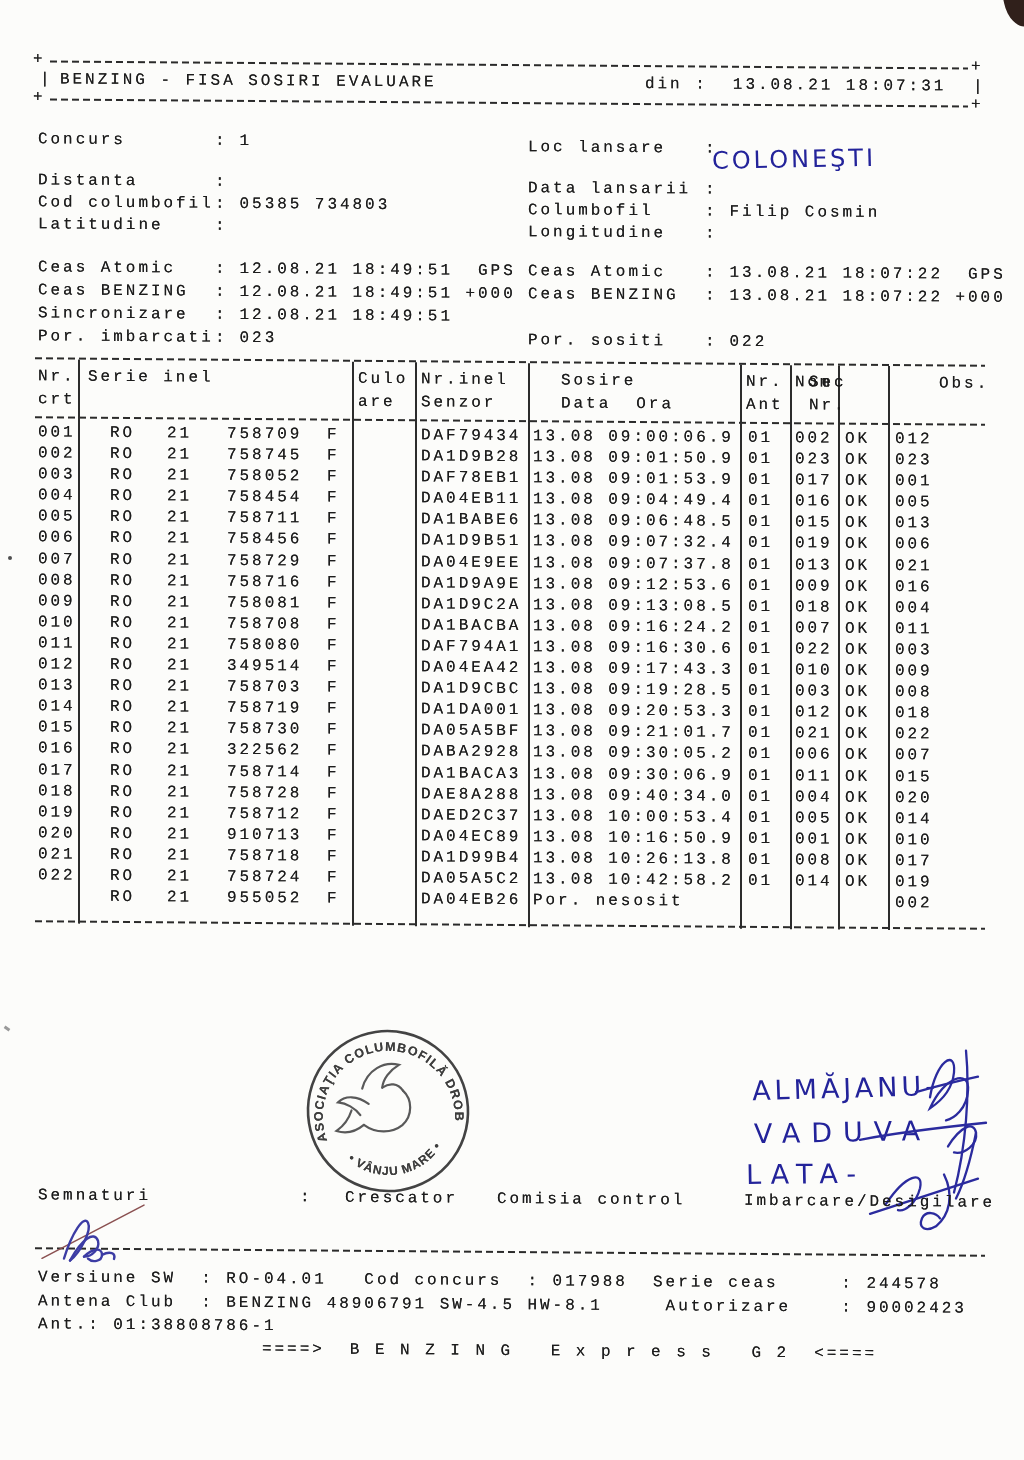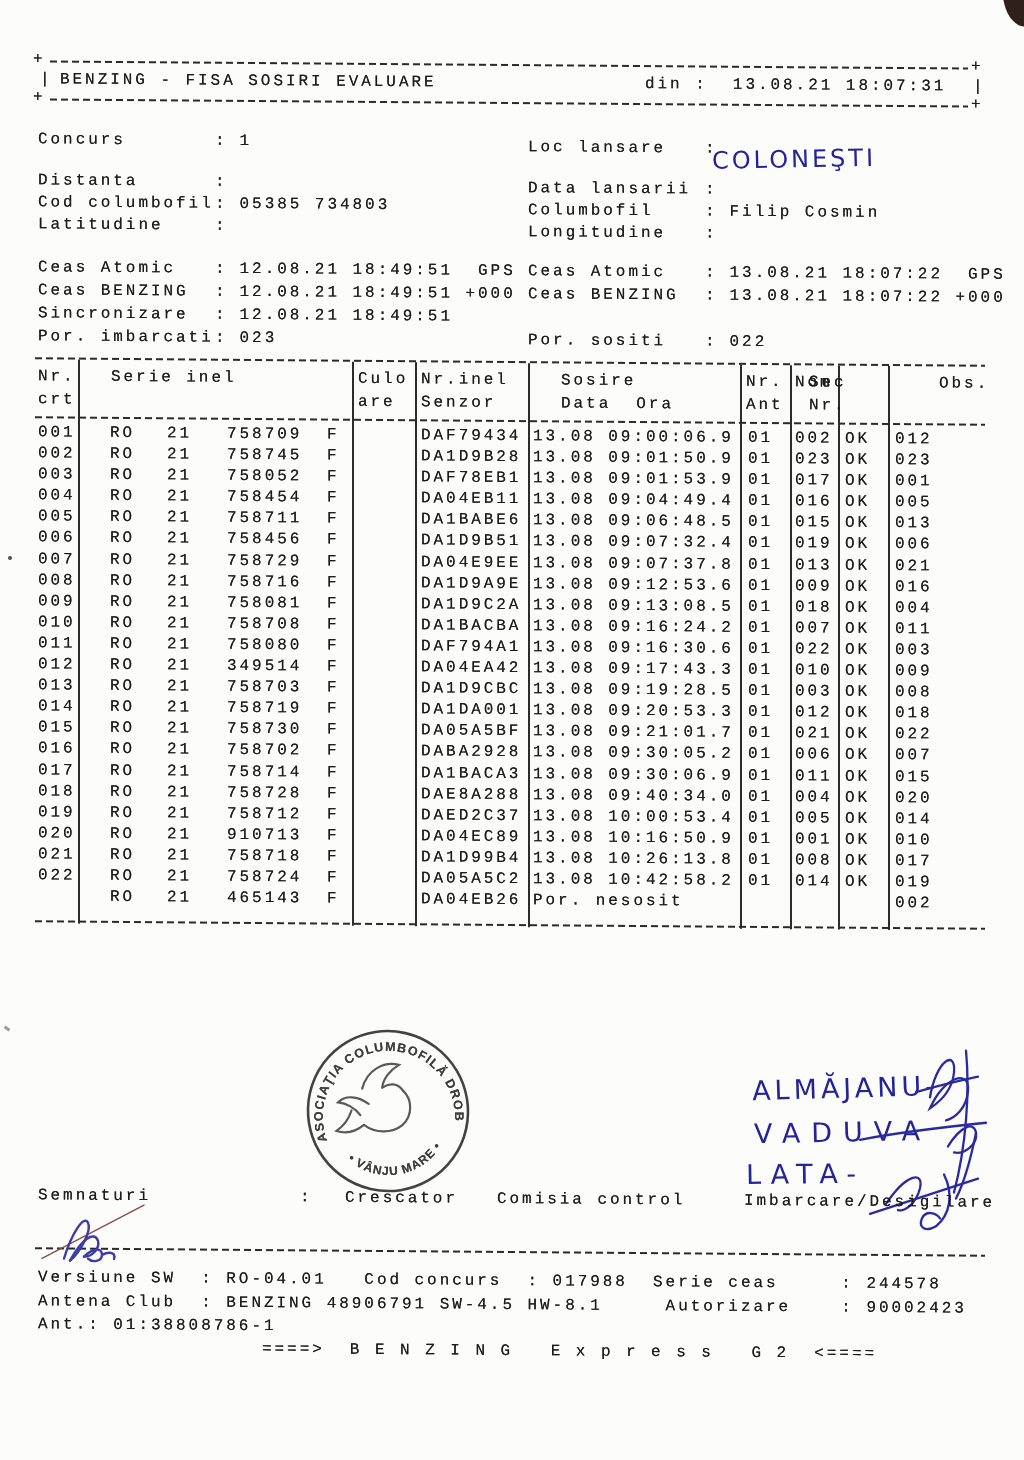"Serie inel" .thead .hcell:nth-child(2) { left: 76px -> 53px }
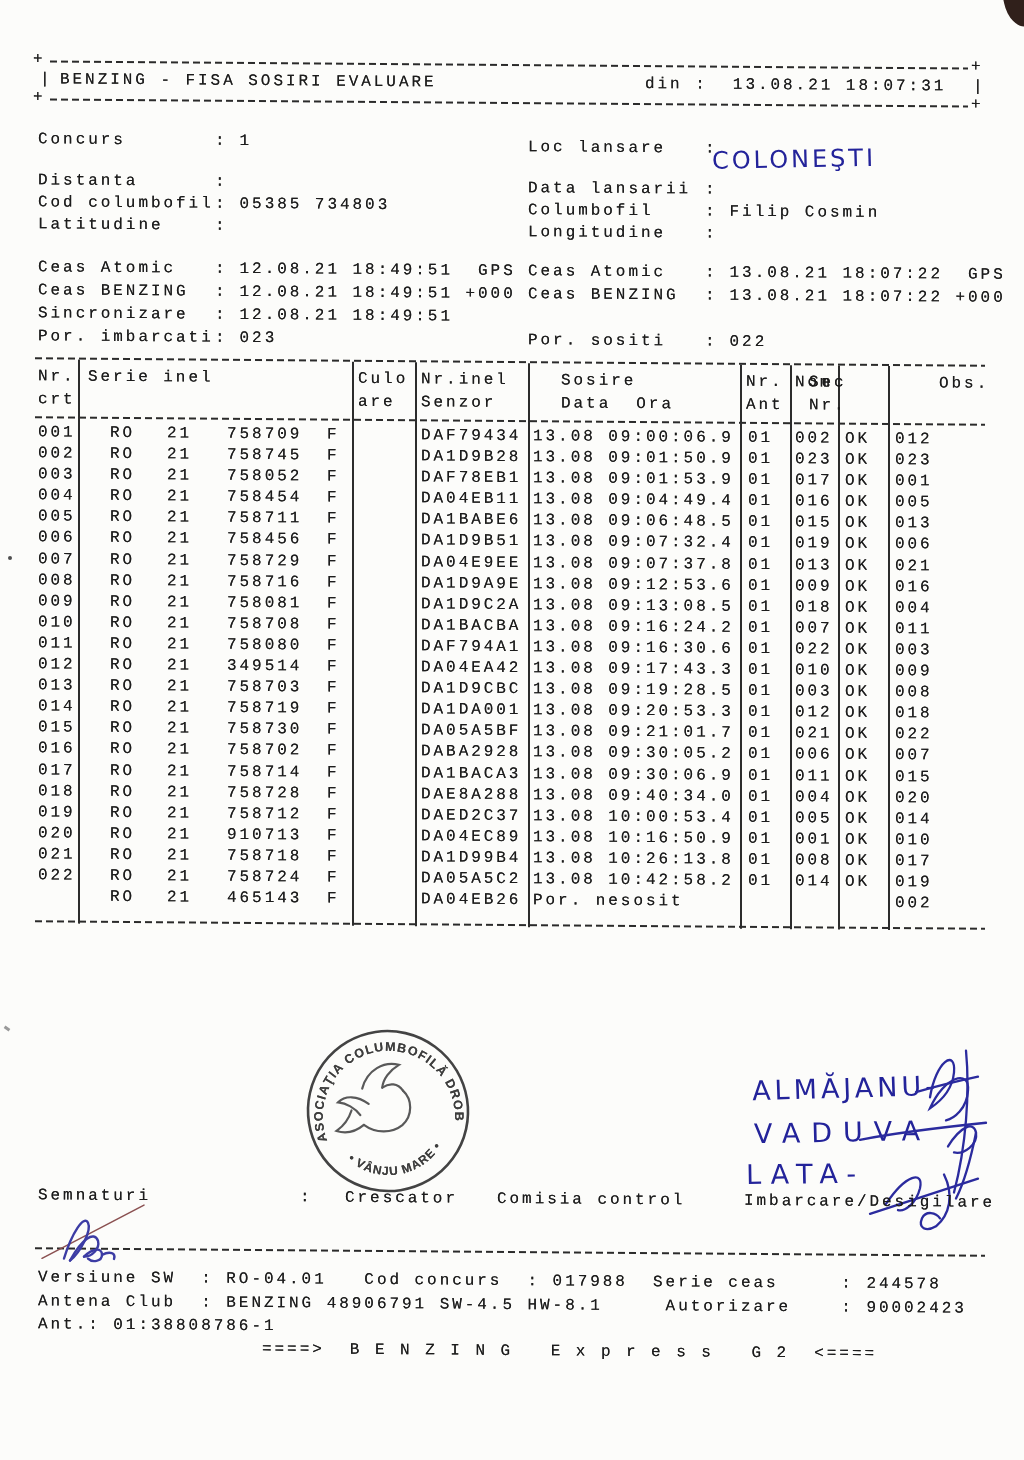"758702" span.c-ring { text: 758702 -> 322562 }
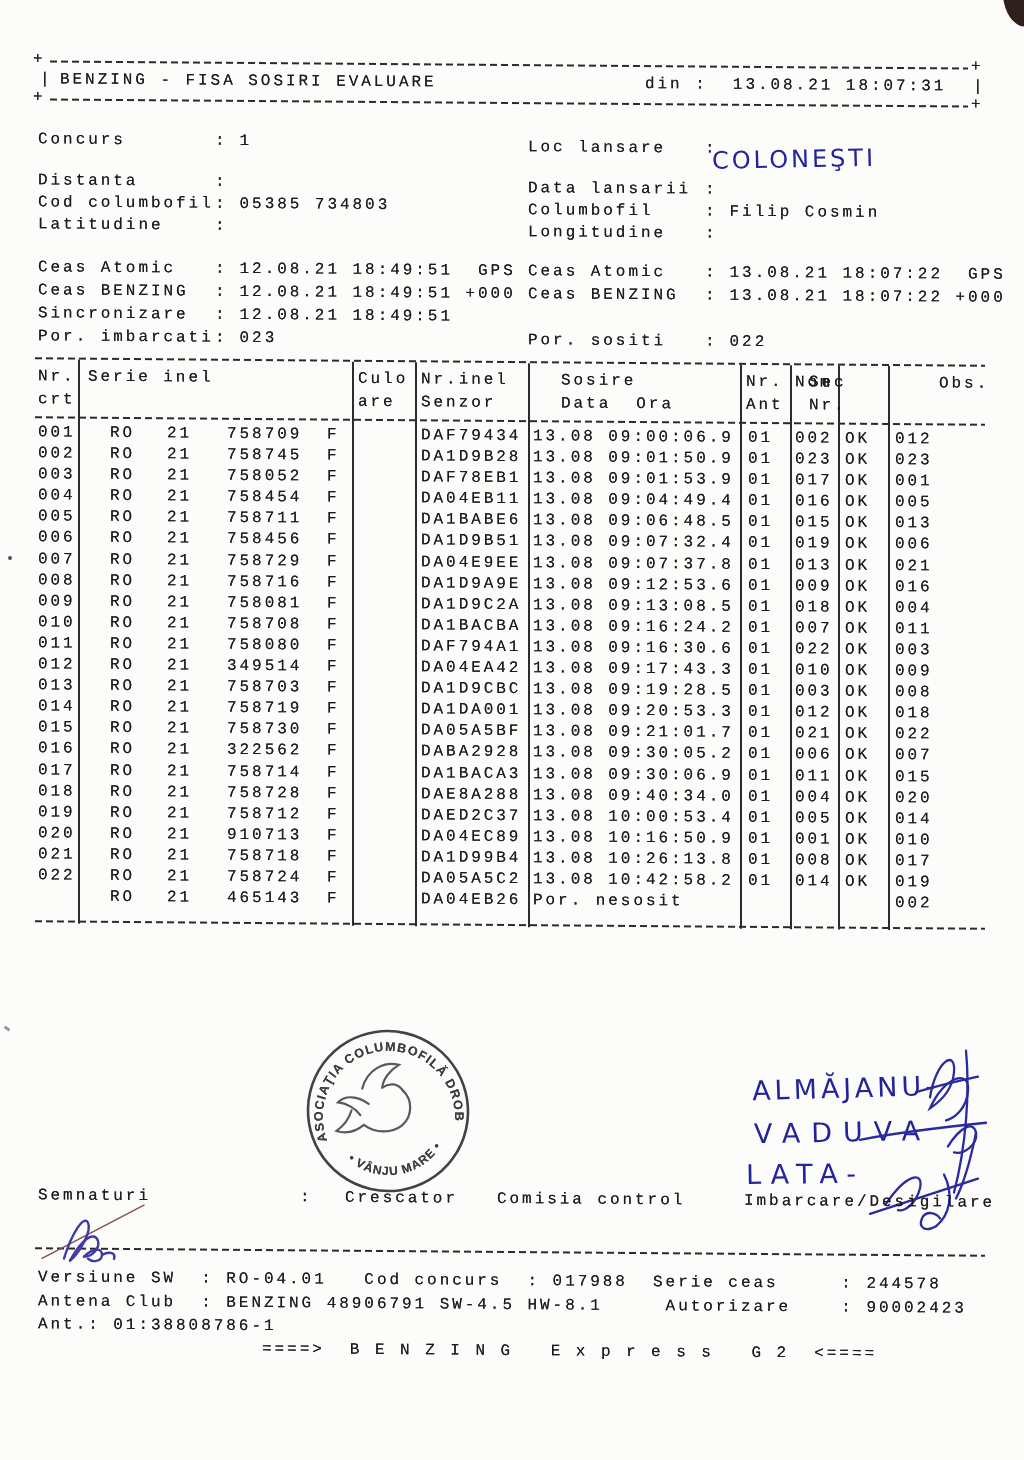"465143" span.c-ring { text: 465143 -> 955052 }
